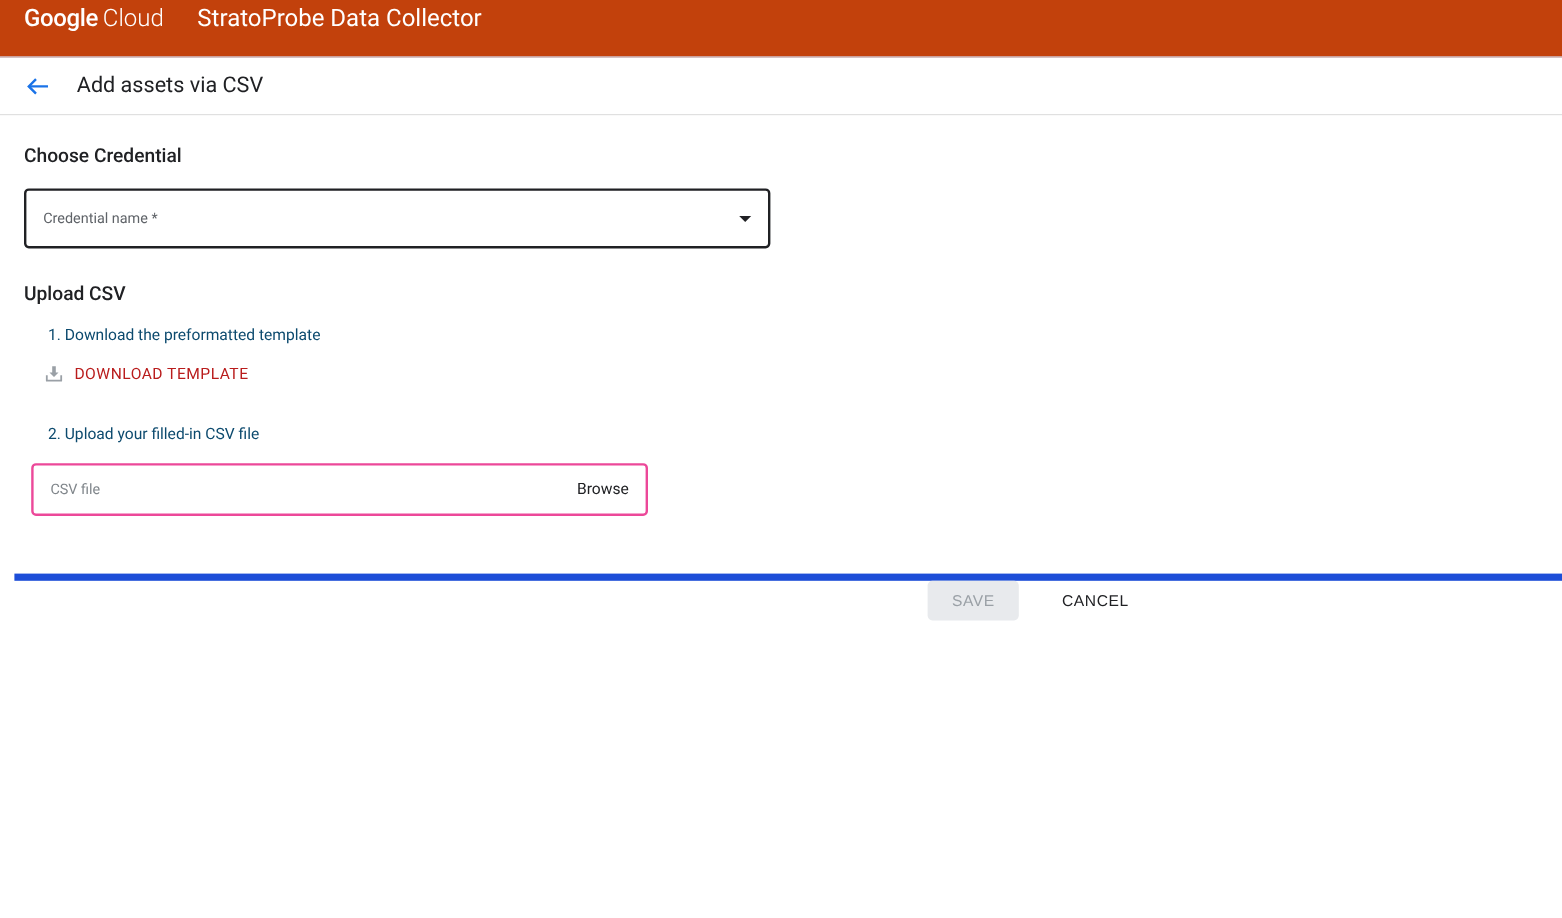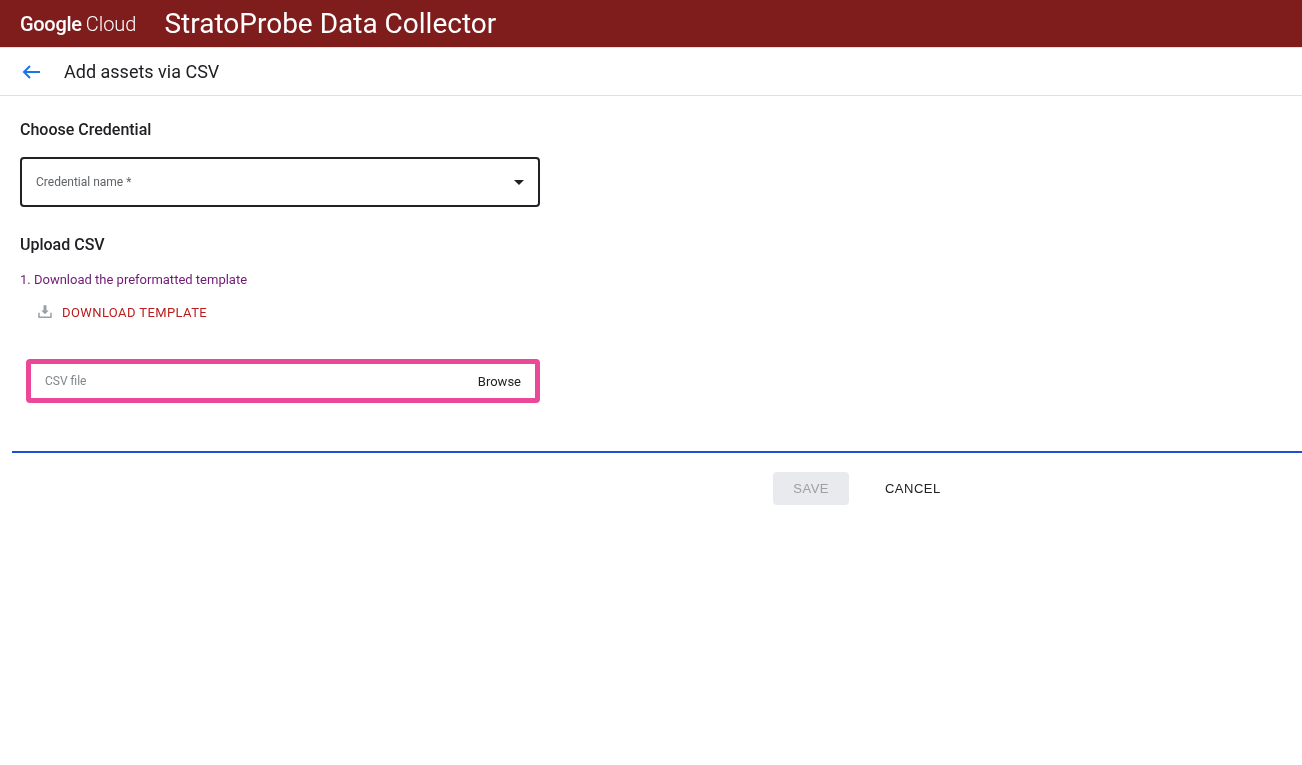"Google" .top-header { align-items: center -> flex-start; background: #7f1d1d -> #c2410c }
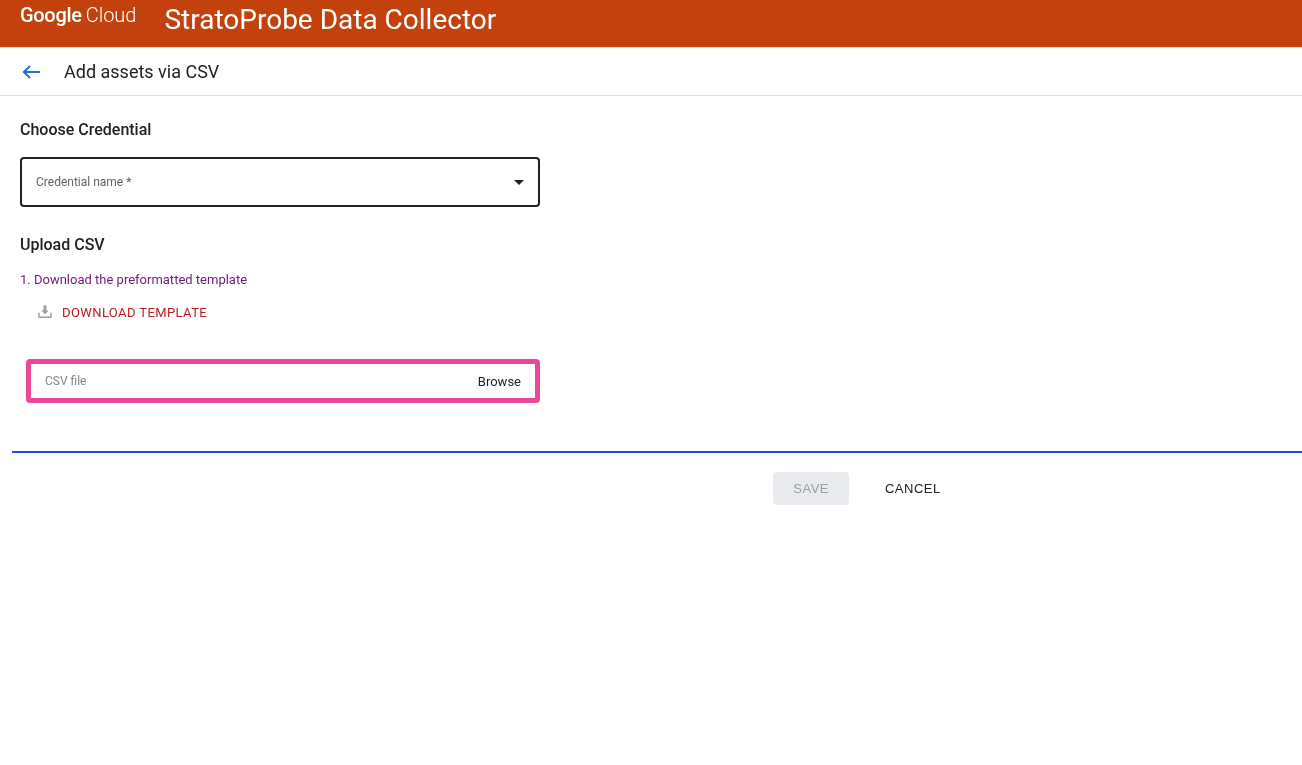"StratoProbe Data Collector" .app-title { font-size: 28px -> 20px }
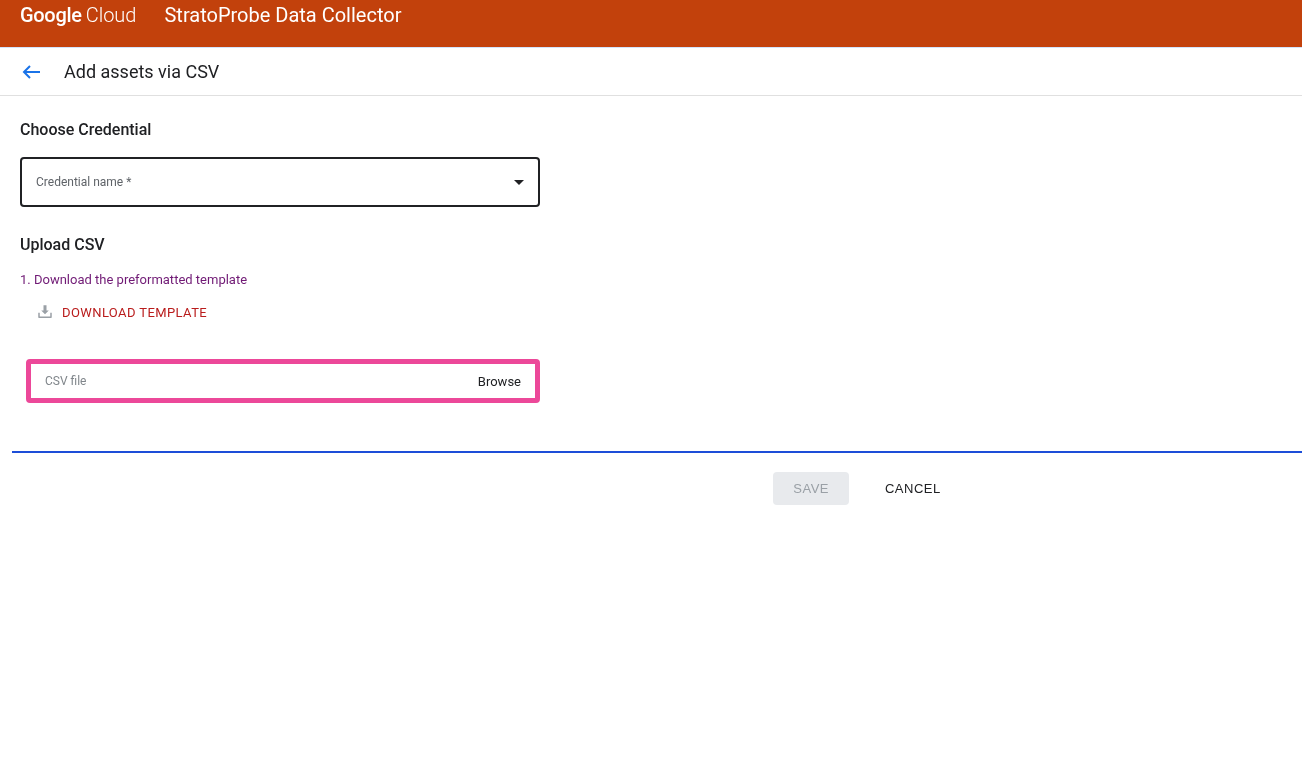"Credential name *" .select-wrap { width: 520px -> 622px }
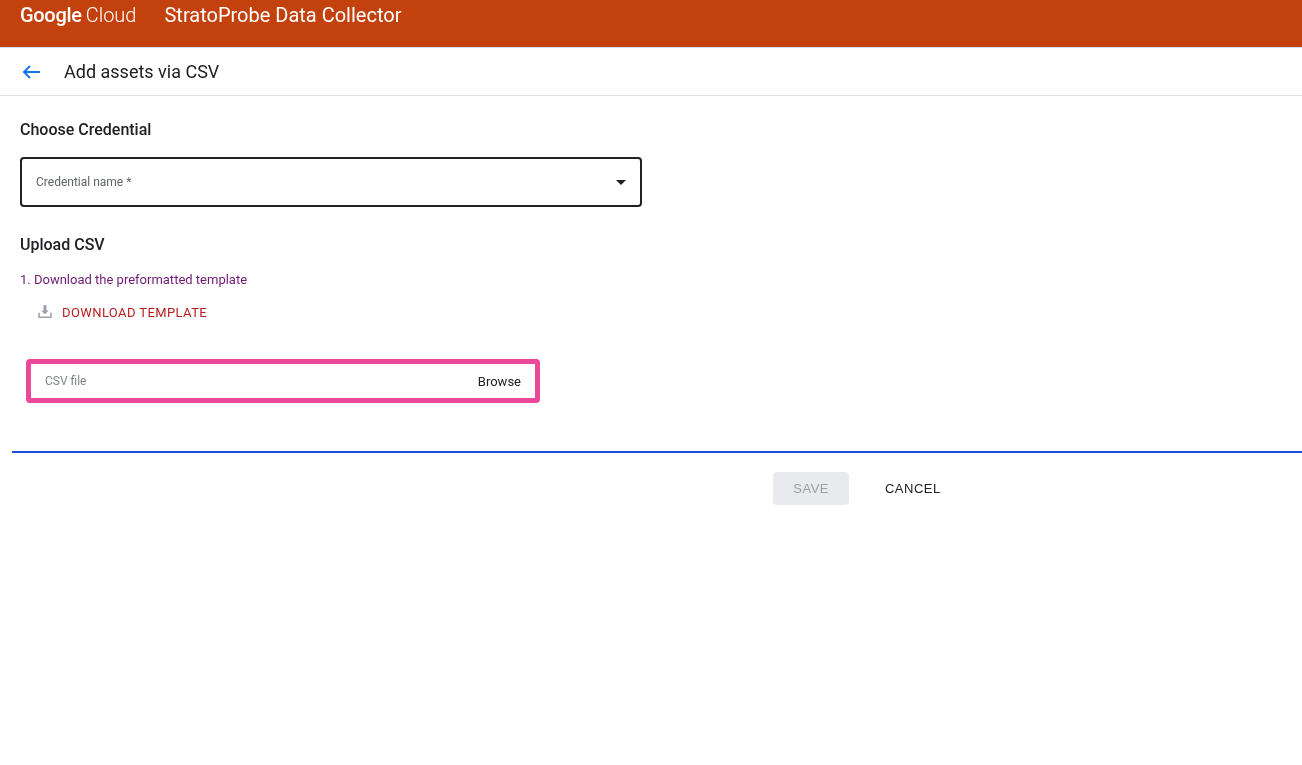"1. Download the preformatted template" .step-line { color: #701a75 -> #0c4a6e; margin-left: none -> 20px }
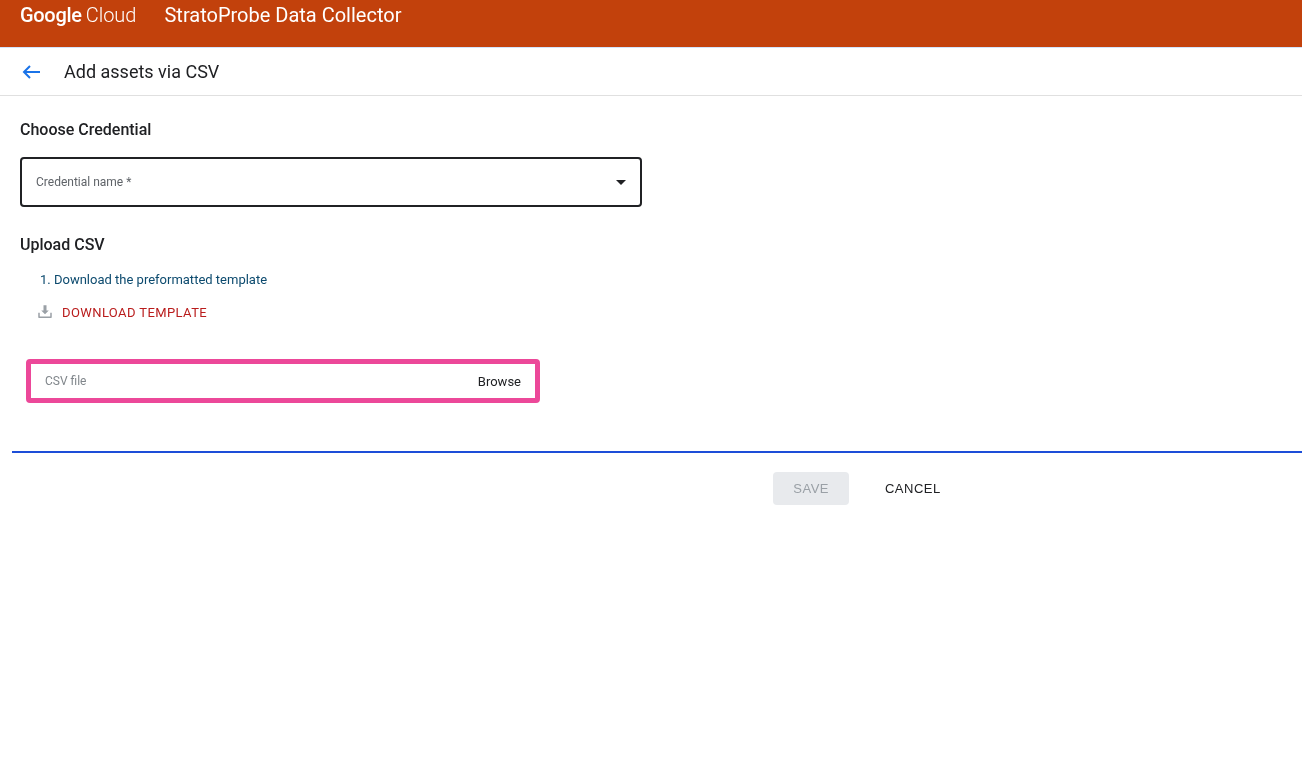"2. Upload your filled-in CSV" div.step-line { html: none -> <div>2. Upload your filled-in CSV file</div> }
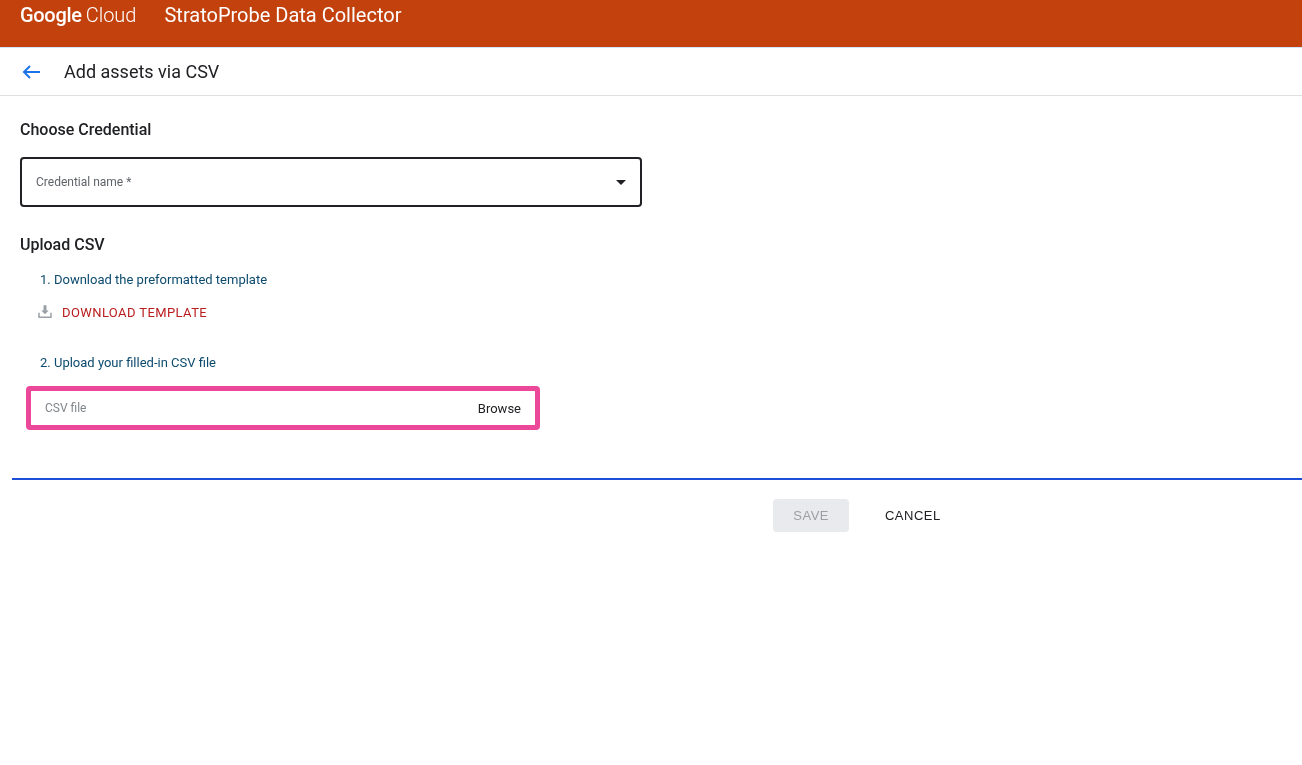"CSV file" .csv-field { border: 5px solid #ec4899 -> 2px solid #ec4899 }
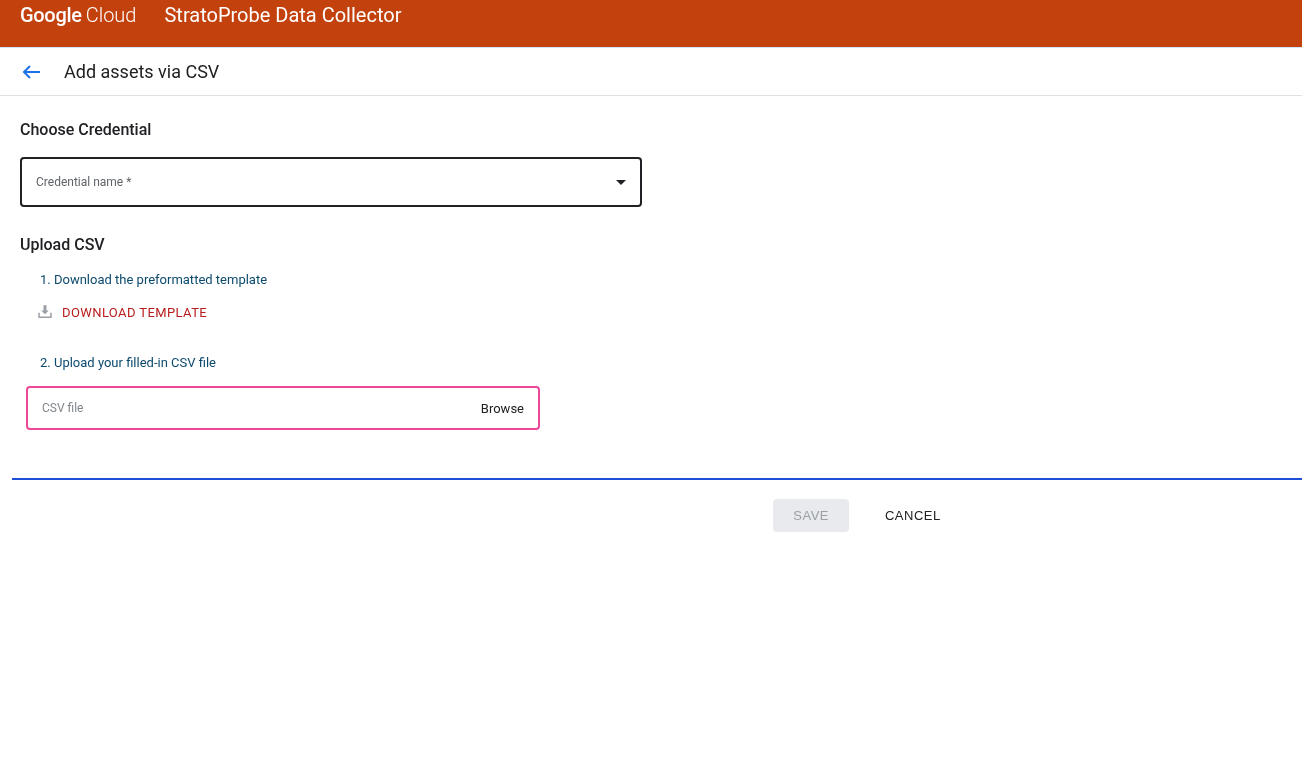"SAVE" .footer-bar { align-items: center -> flex-start; border-top: 2px solid #1d4ed8 -> 6px solid #1d4ed8 }
